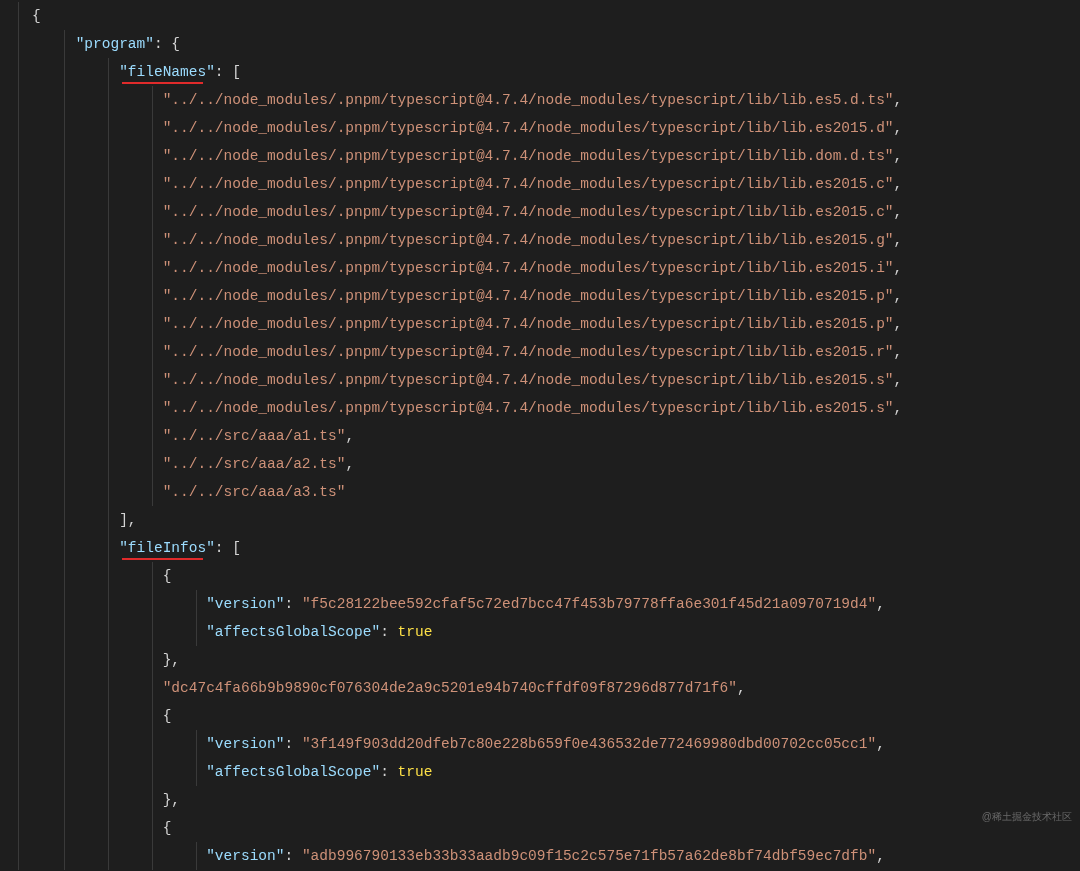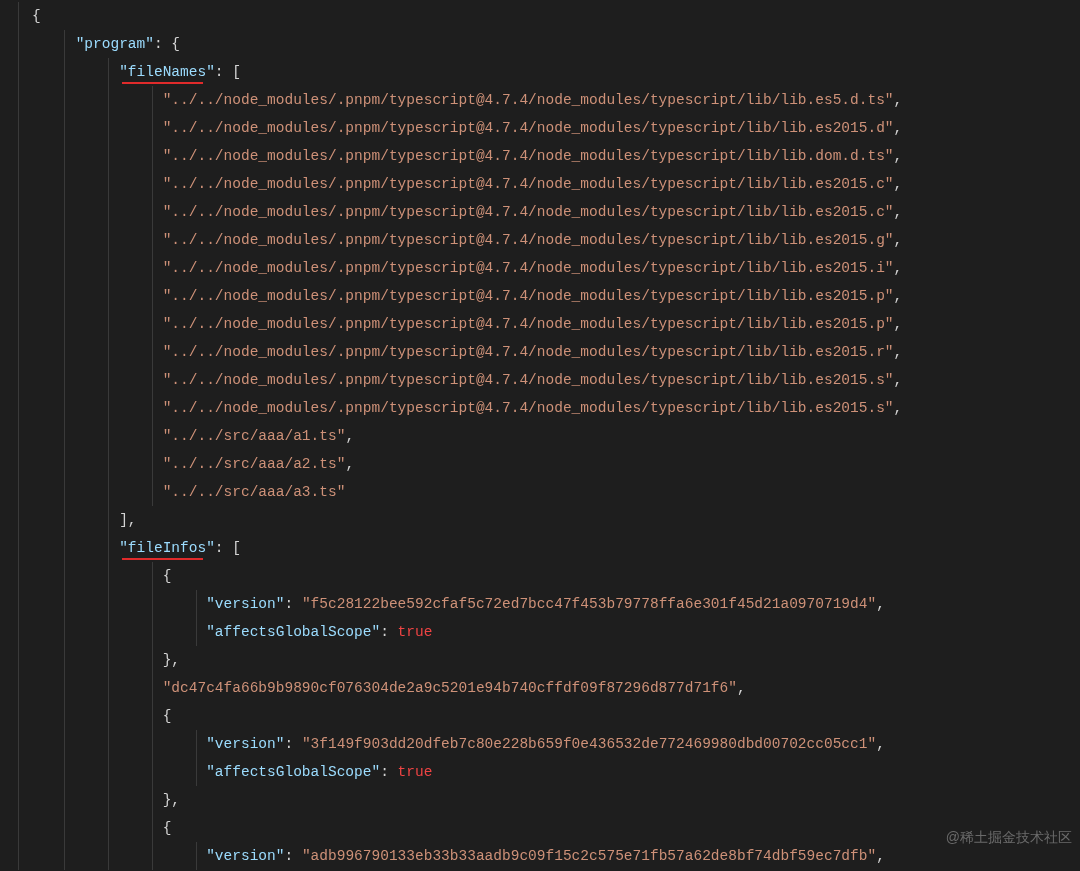"true" .b { color: #ef4444 -> #fde047 }
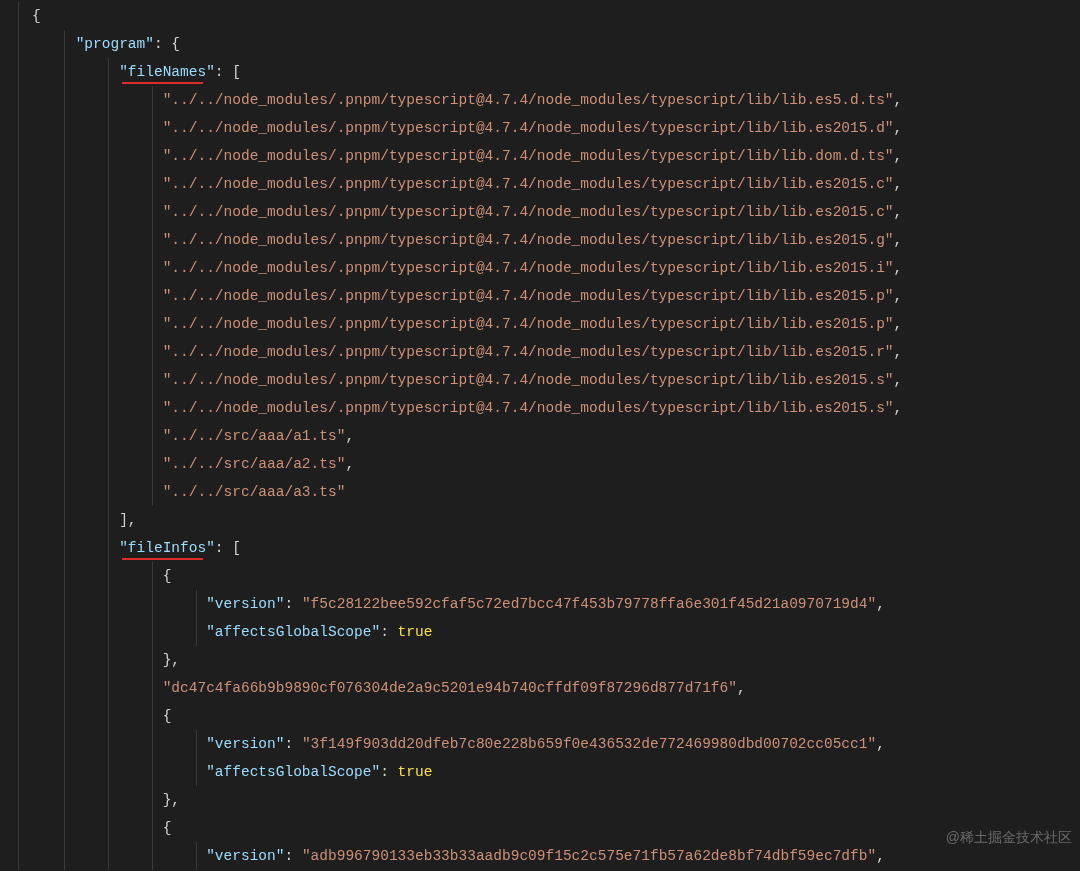"@稀土掘金技术社区" .watermark { bottom: 20px -> 40px; font-size: 14px -> 10px }
